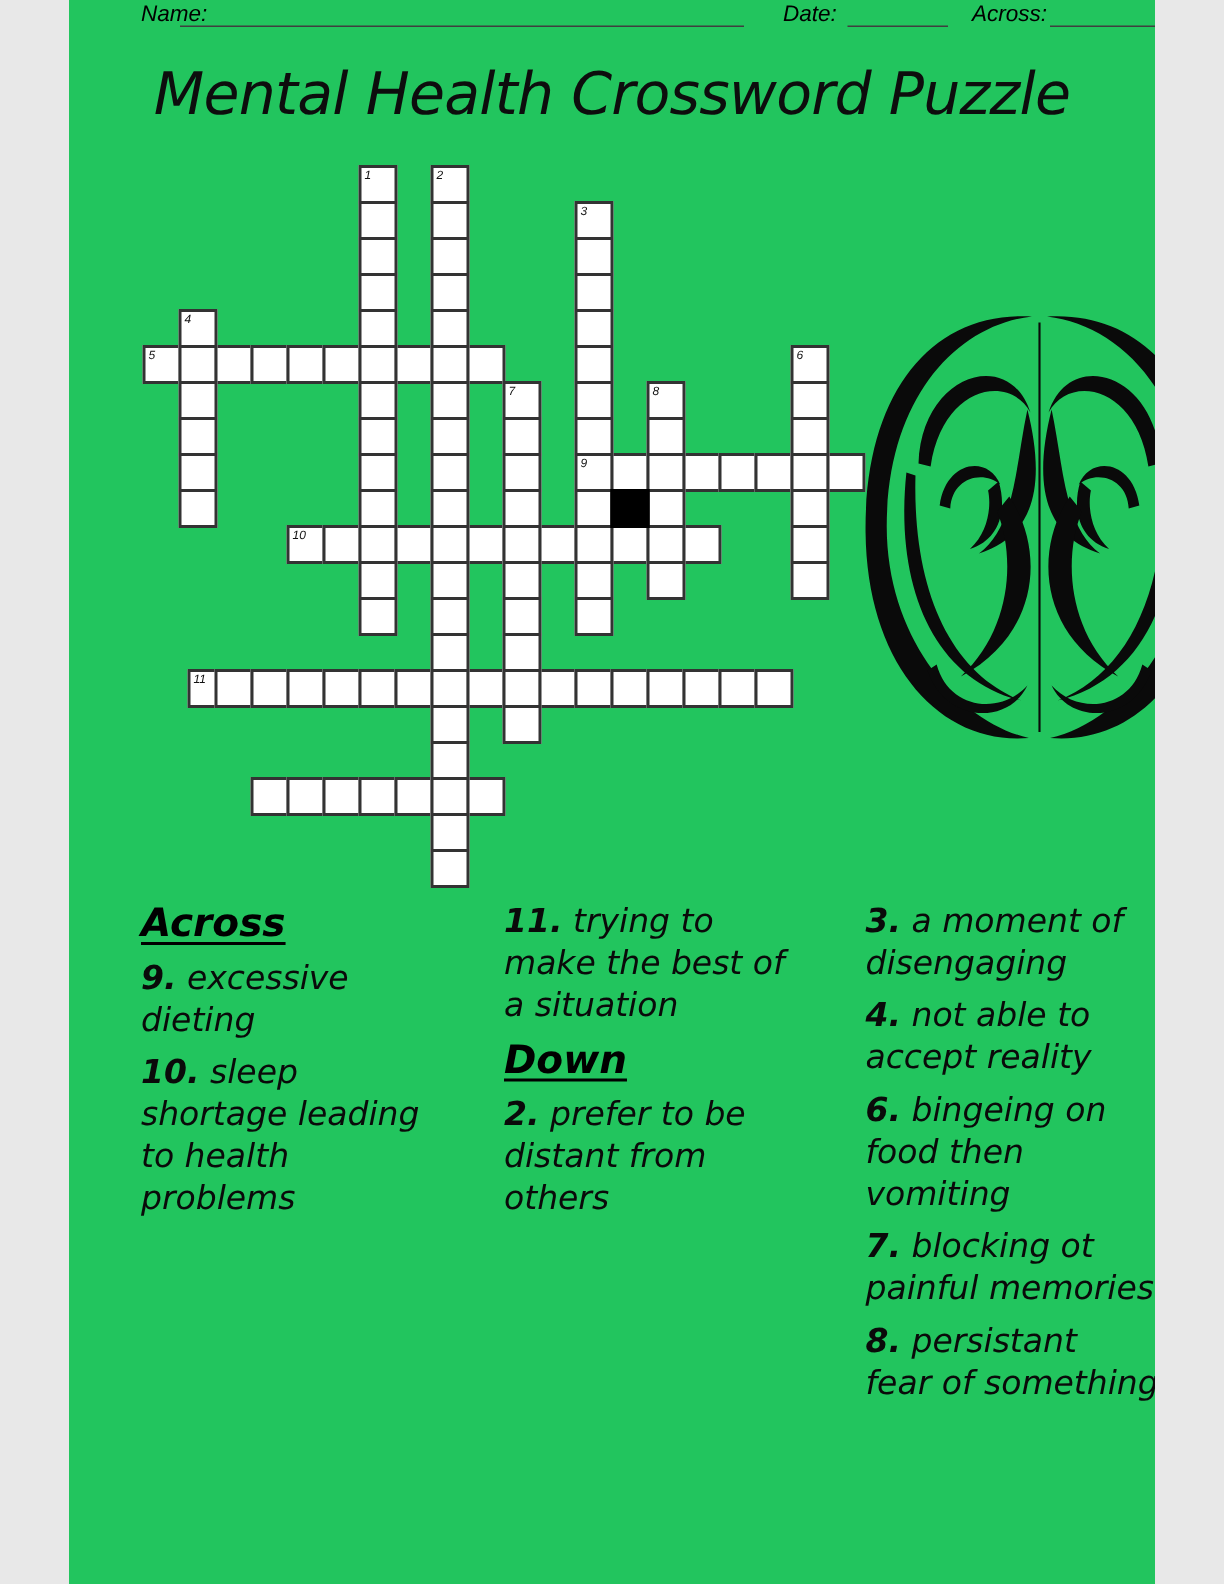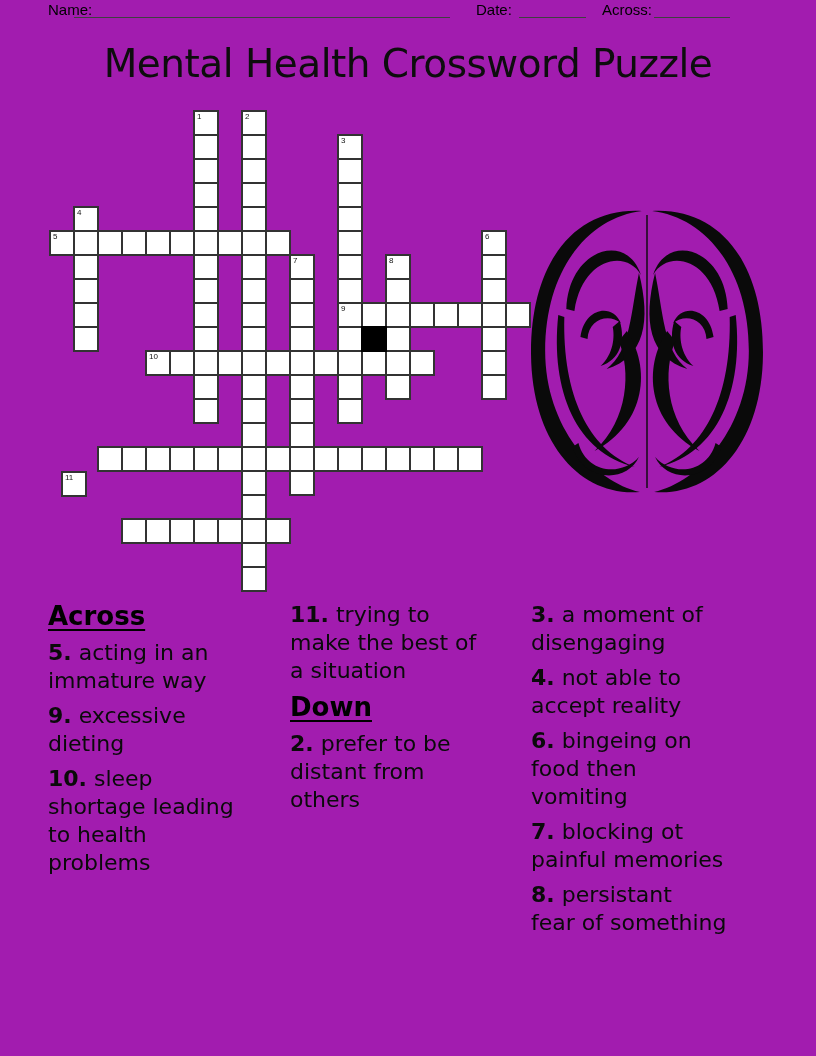"Name:" .page { background: #a21caf -> #22c55e; font-style: none -> italic; width: 816px -> 724px }
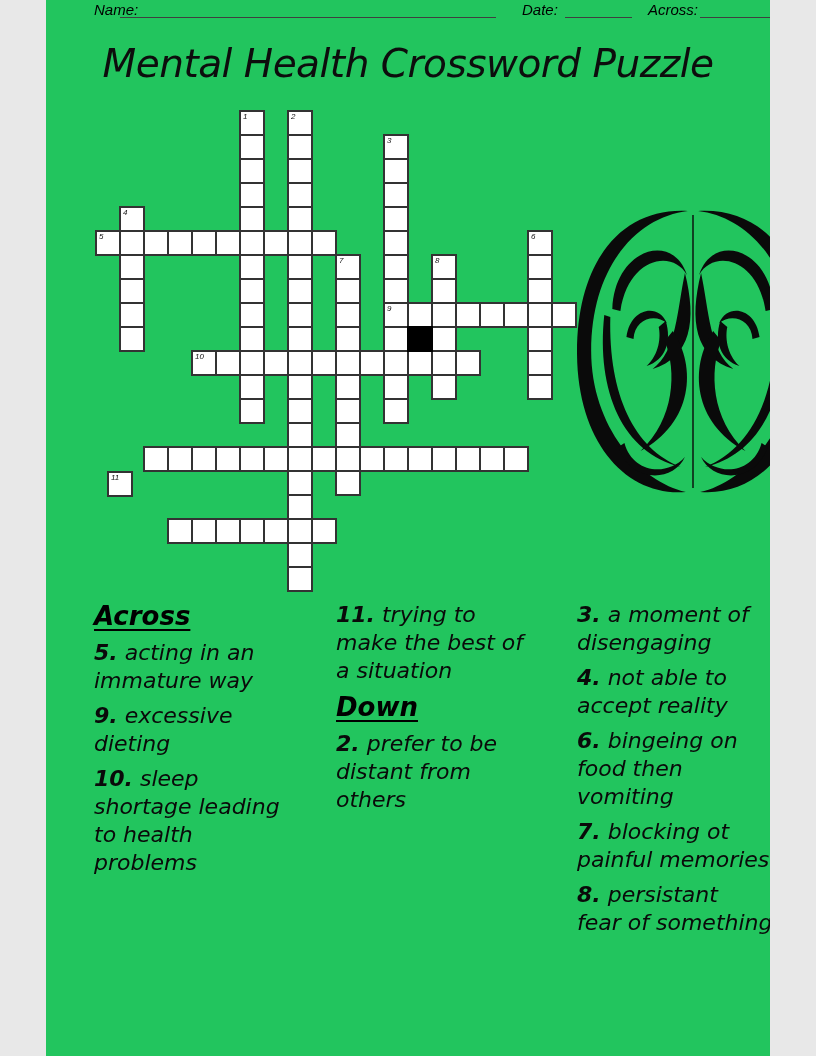"11" div.cell { left: 12px -> 30px; margin-top: 25px -> none }
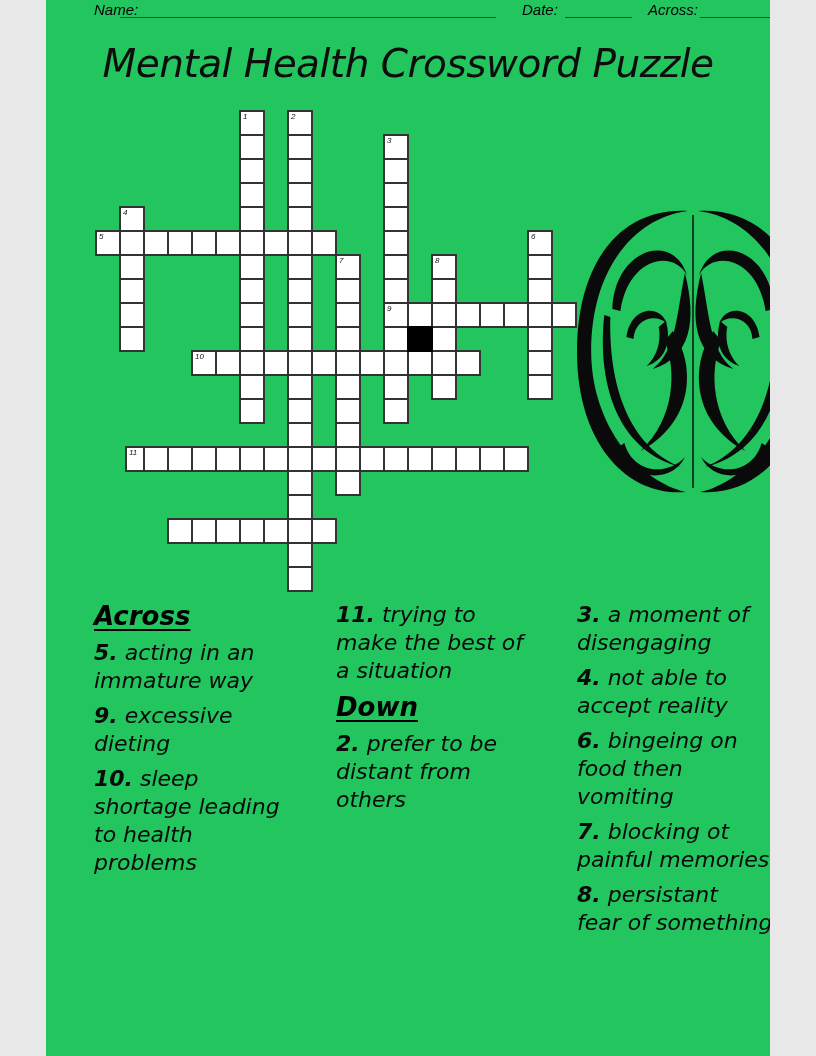"5. acting in an" p.clue { html: <p><b>5.</b> acting in an<br>immature way</p> -> none }
